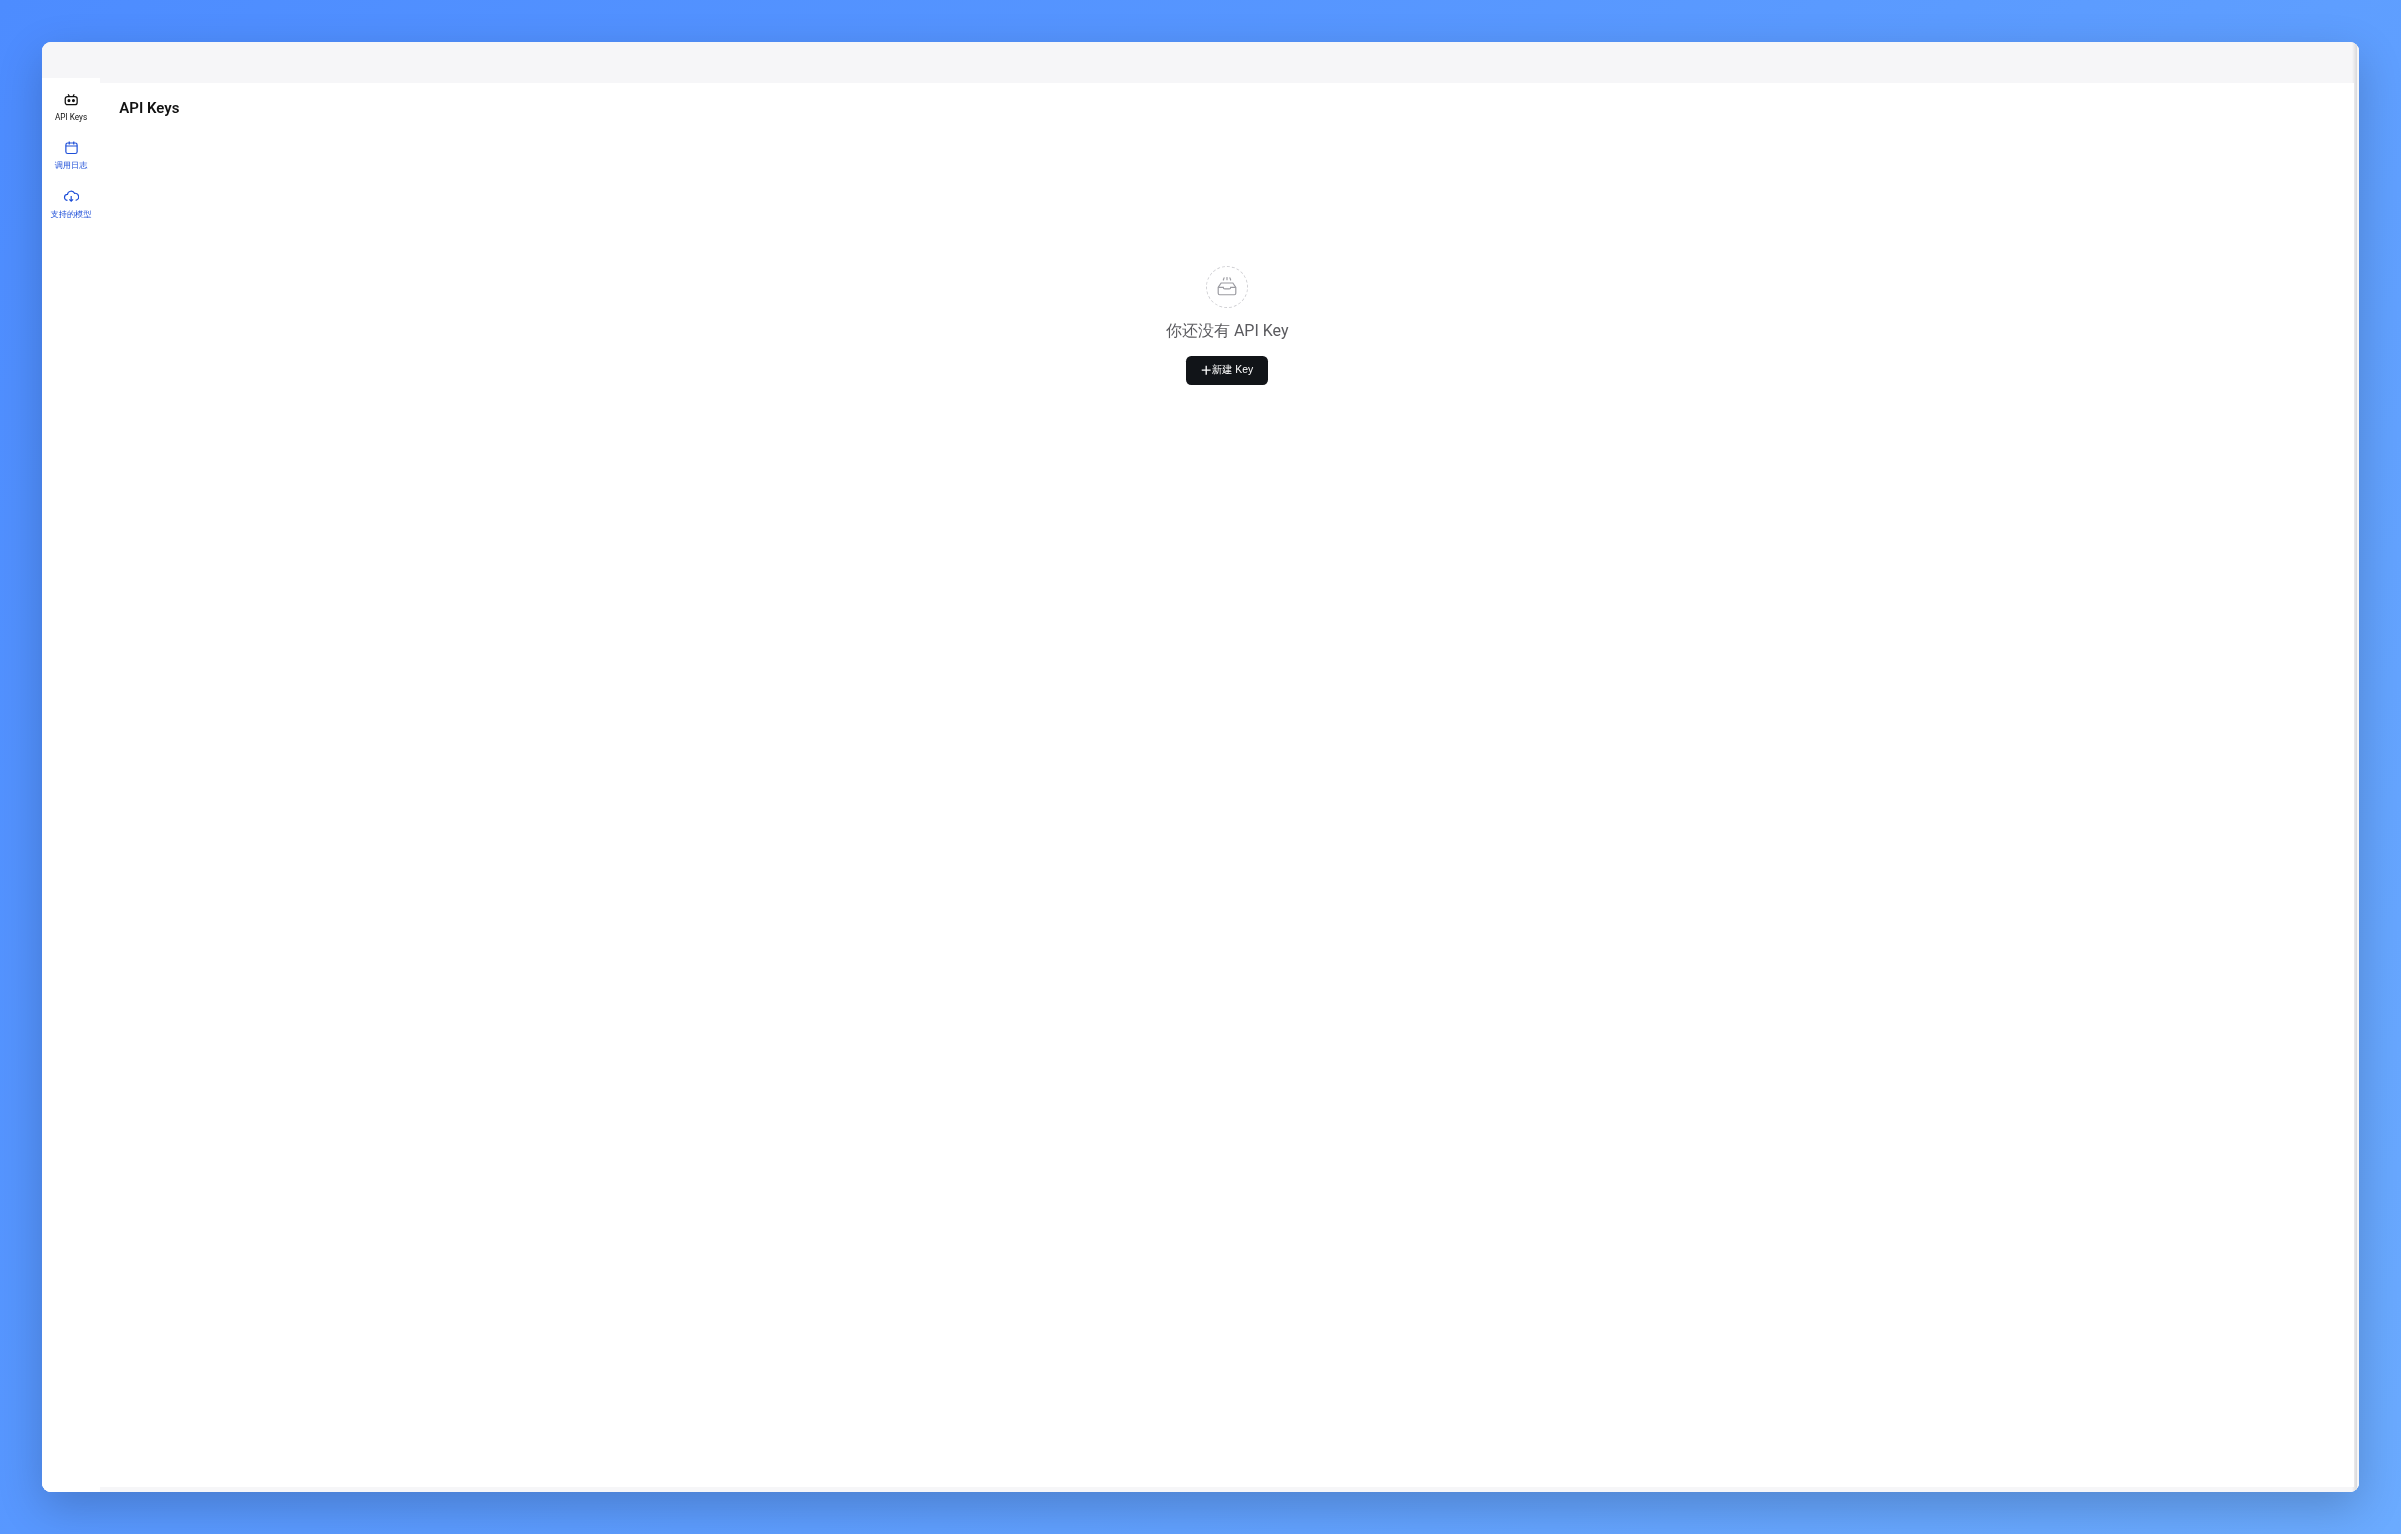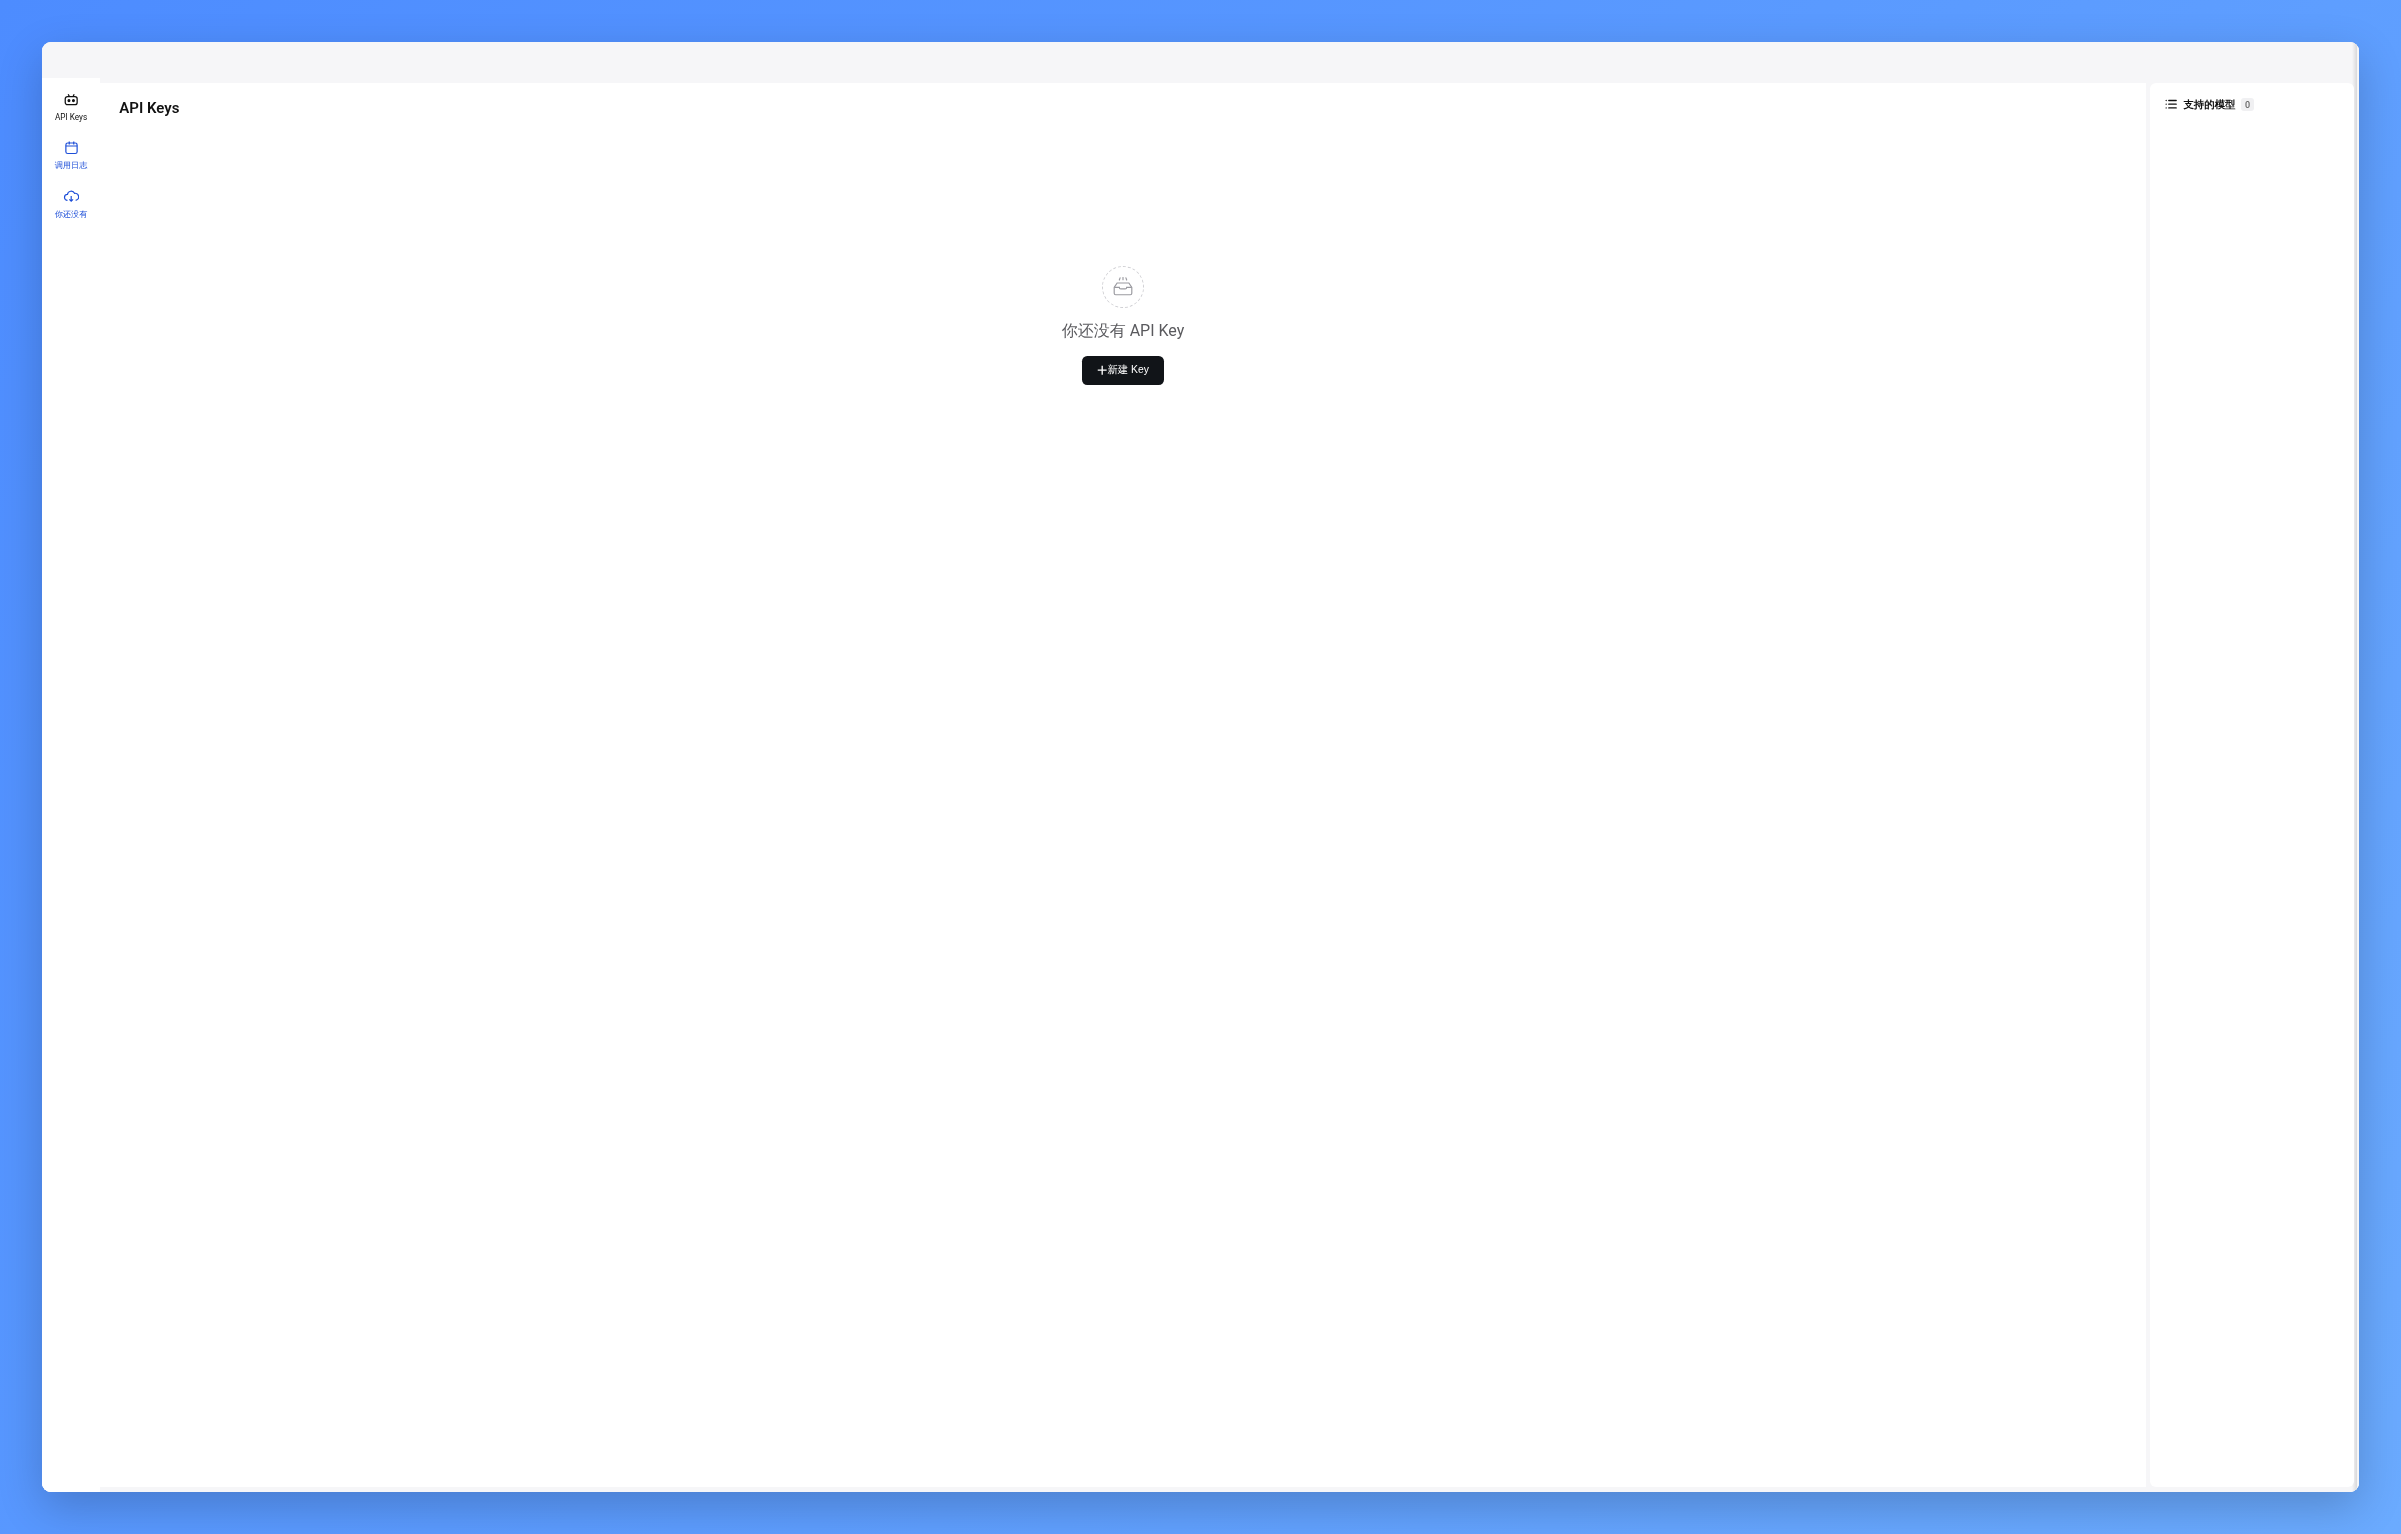"支持的模型" div.right-panel { html: <div> <div> <span> <svg> <path></path> </svg> </span> <span>支持的模型</span> <span>0</span> </div> </div> -> none }
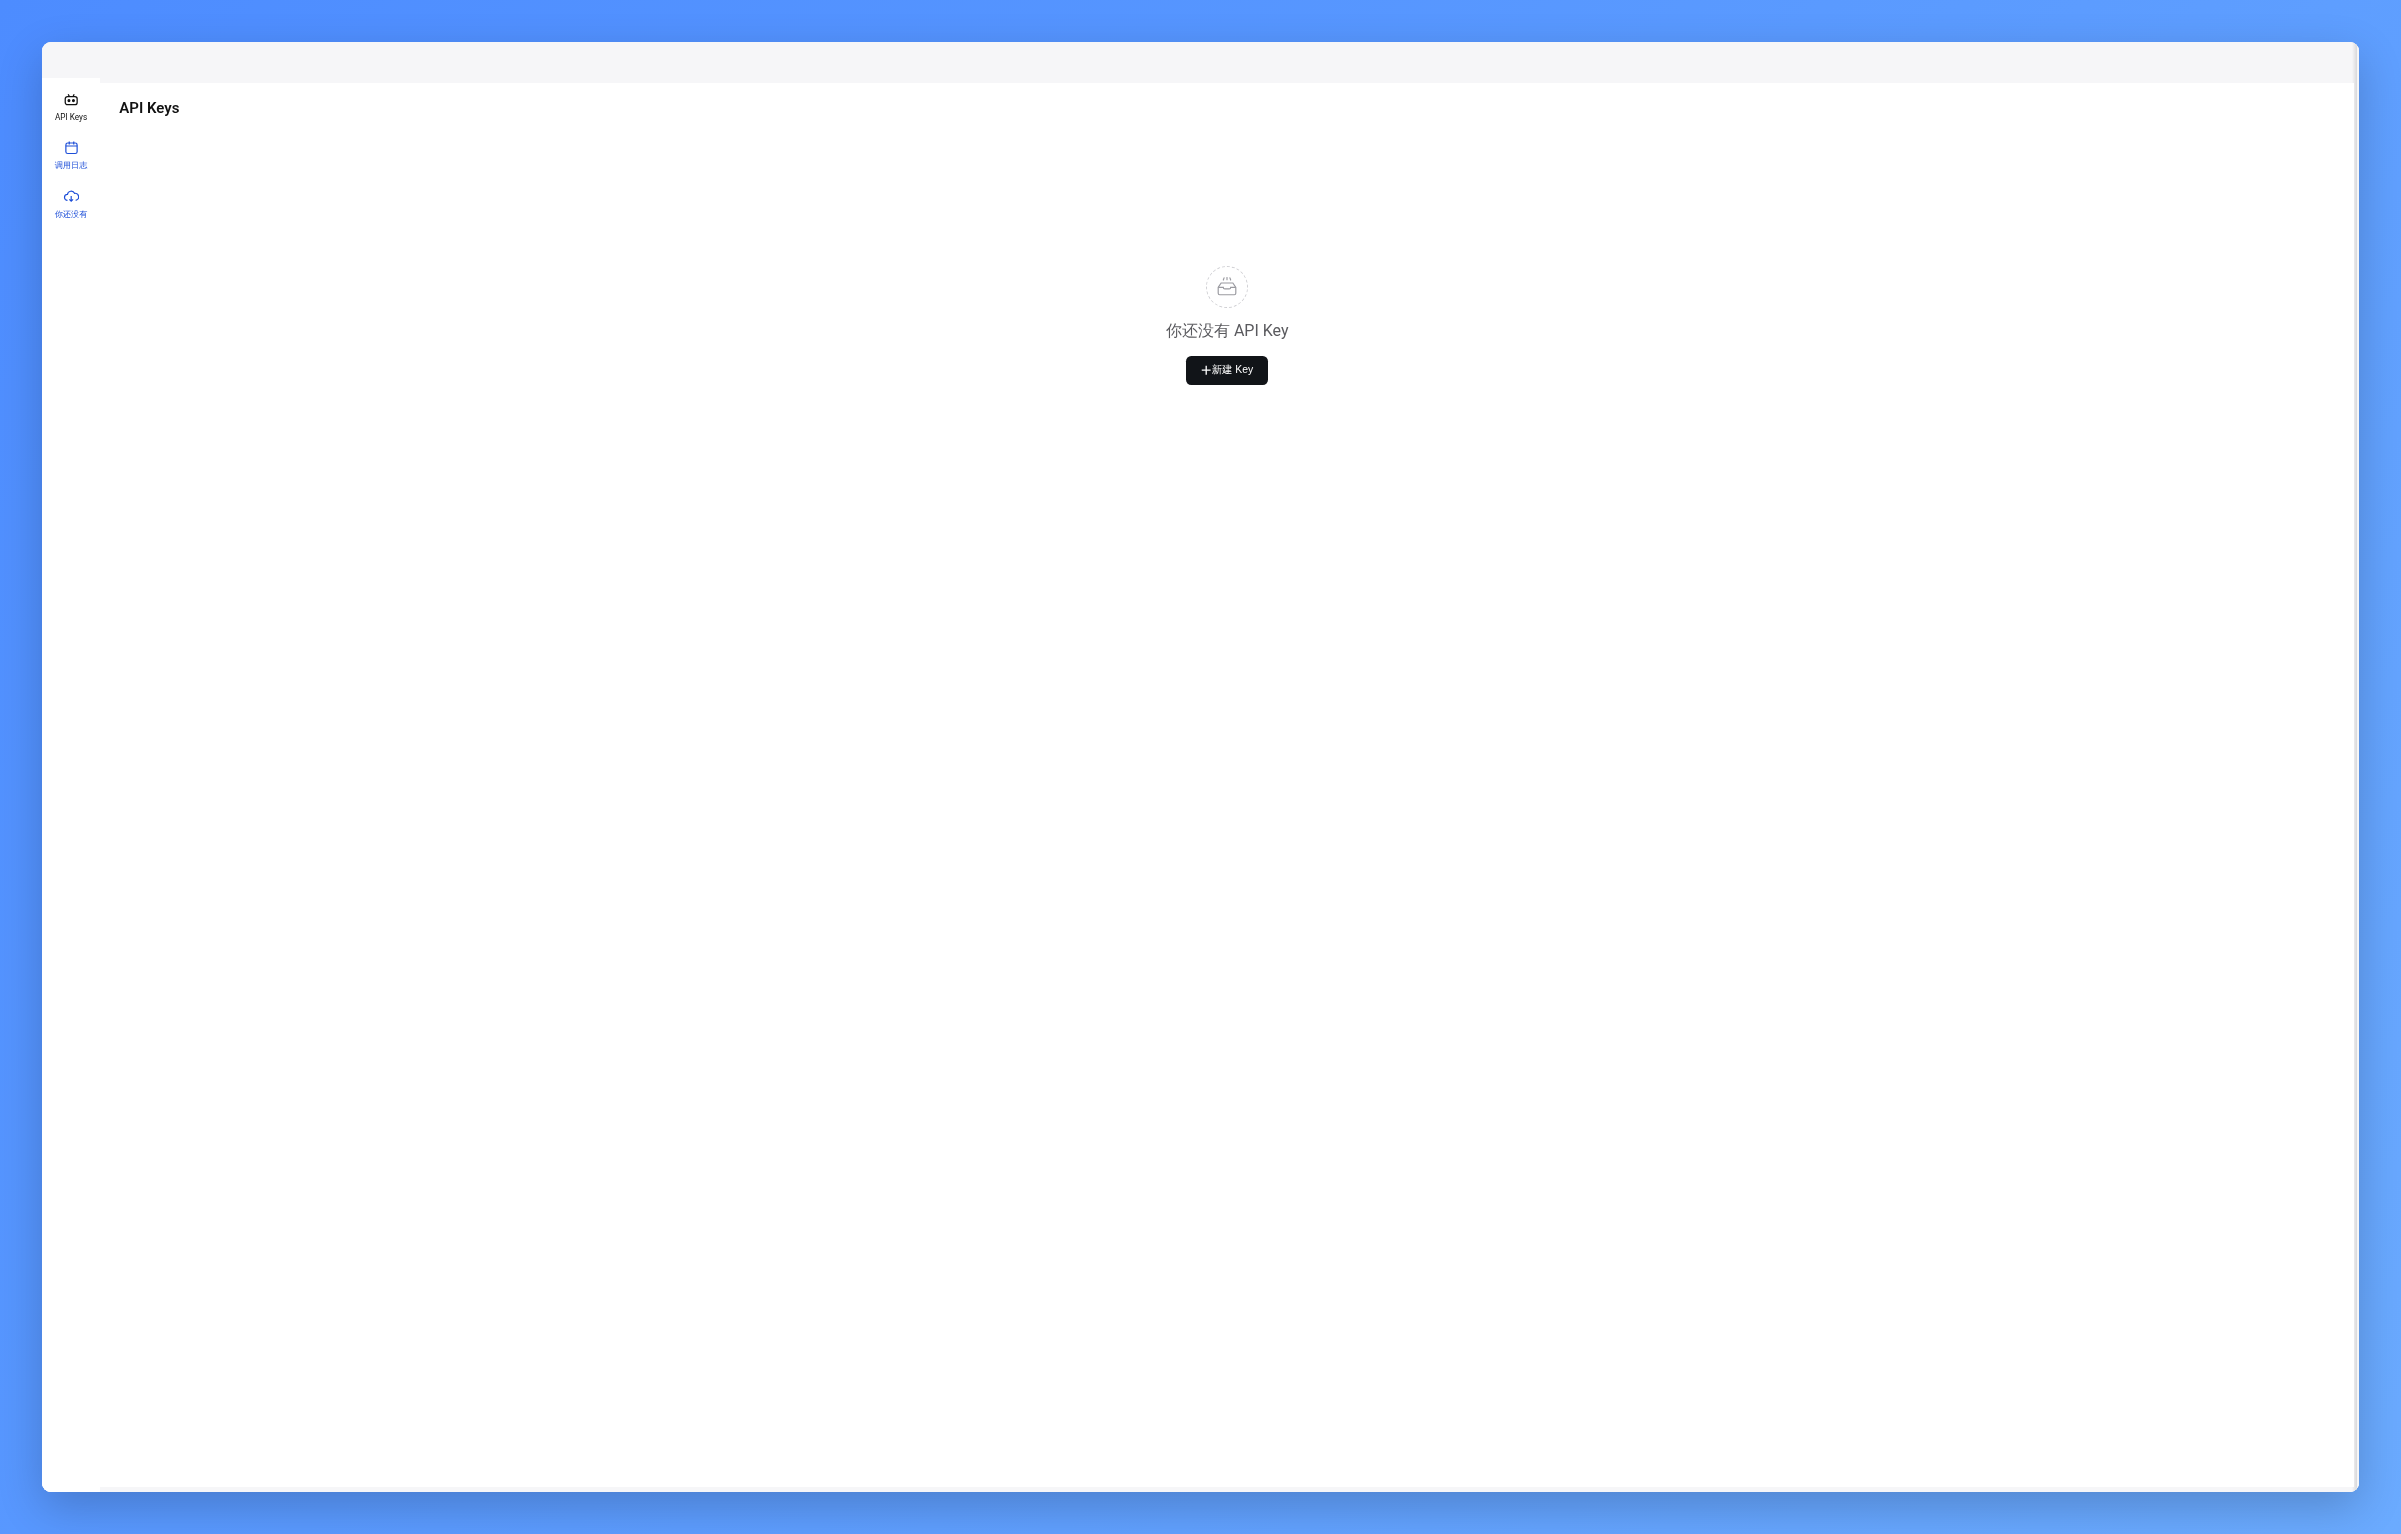"你还没有" span.nav-label { text: 你还没有 -> 支持的模型 }
